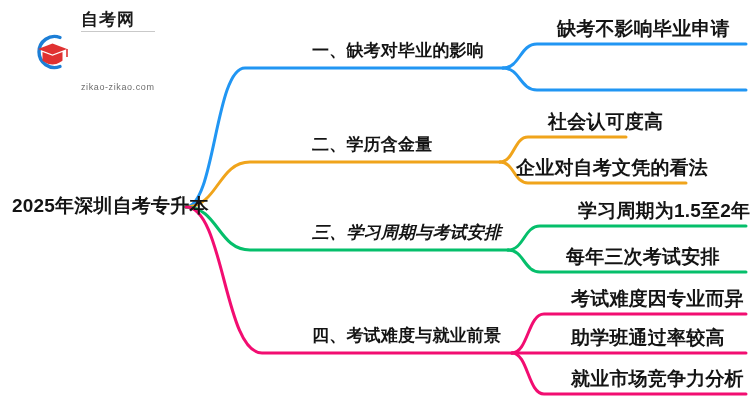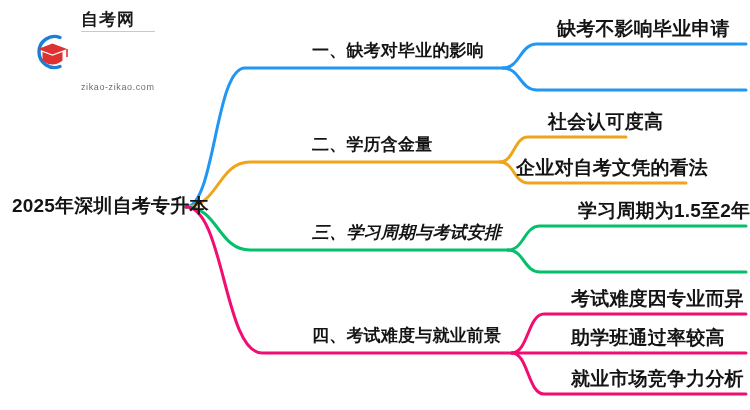"每年三次考试安排" div.node { html: none -> <div>每年三次考试安排</div> }
